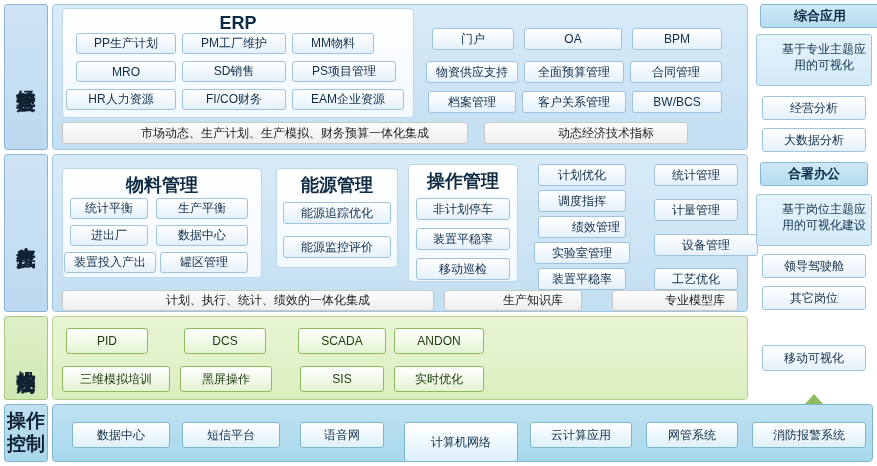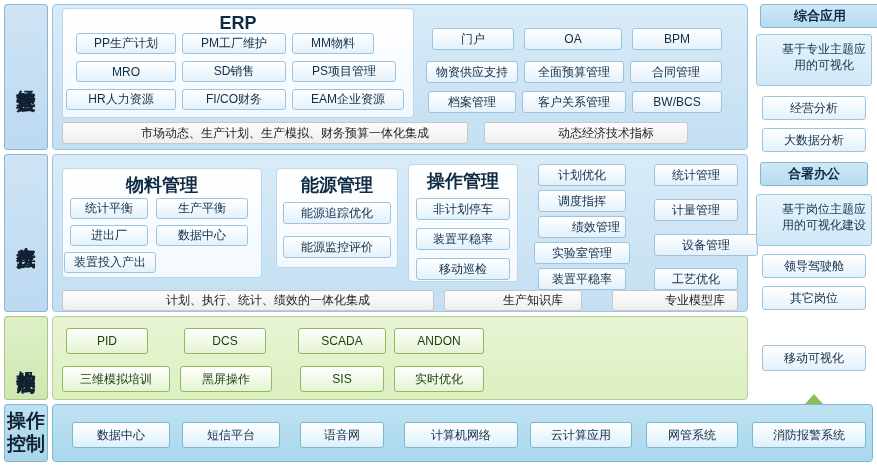"罐区管理" div.chip { html: none -> <div>罐区管理</div> }
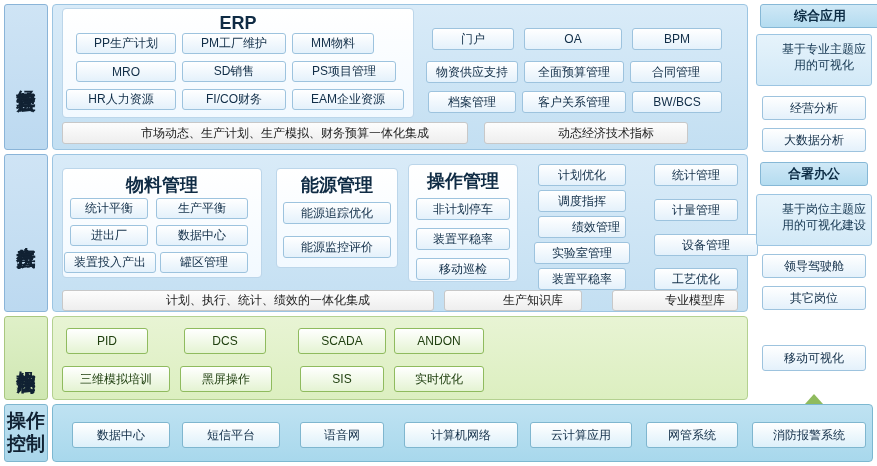"计算机网络" div.chip { height: 26px -> 40px }
